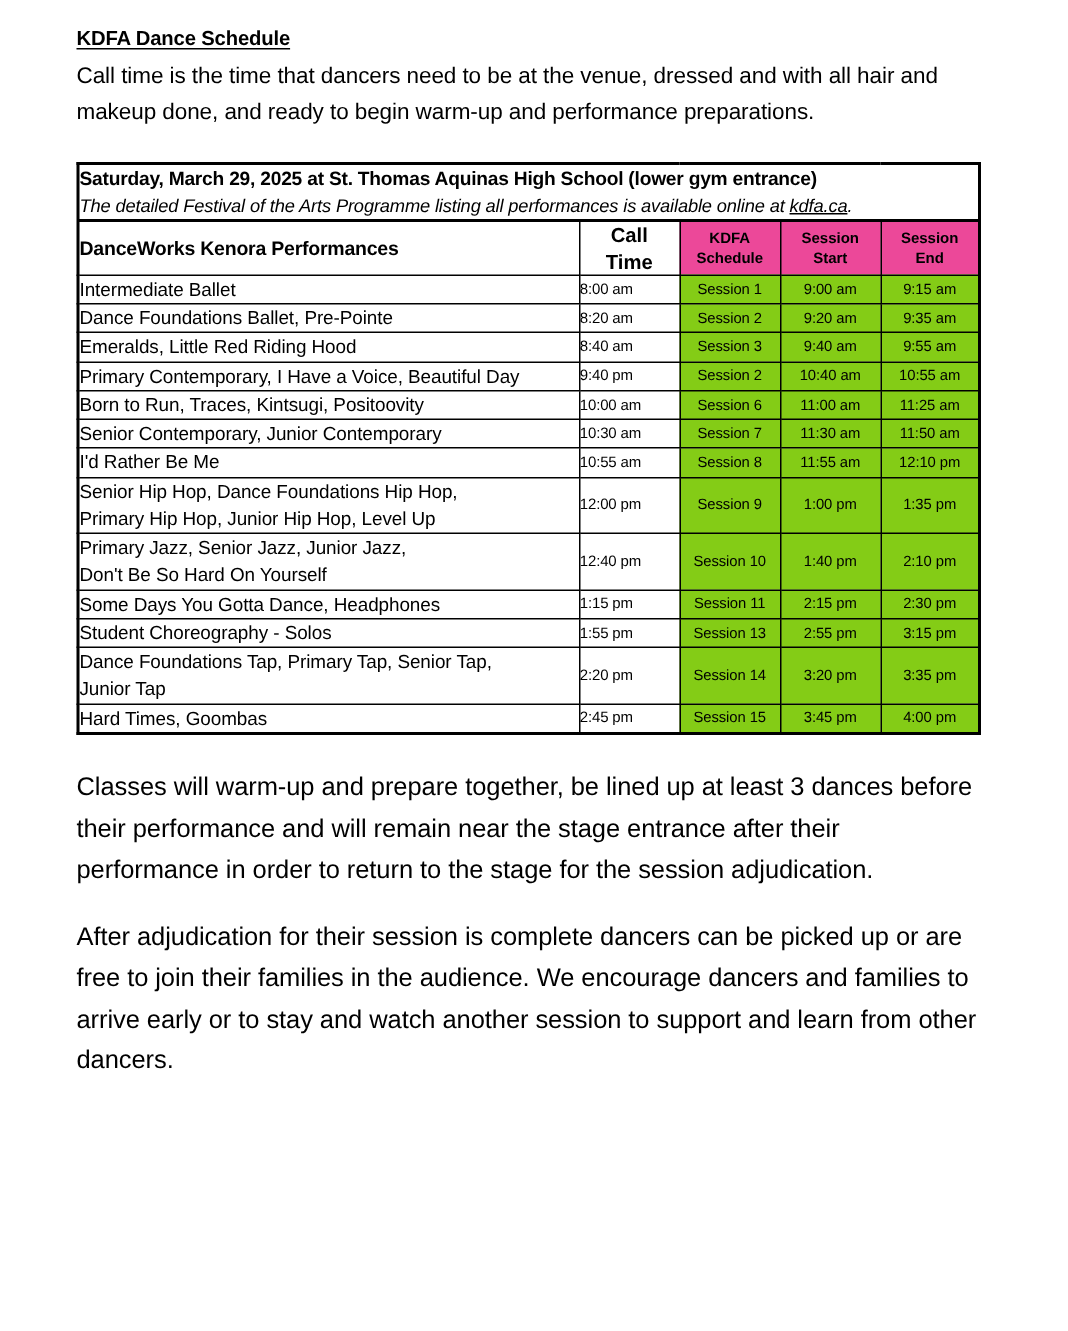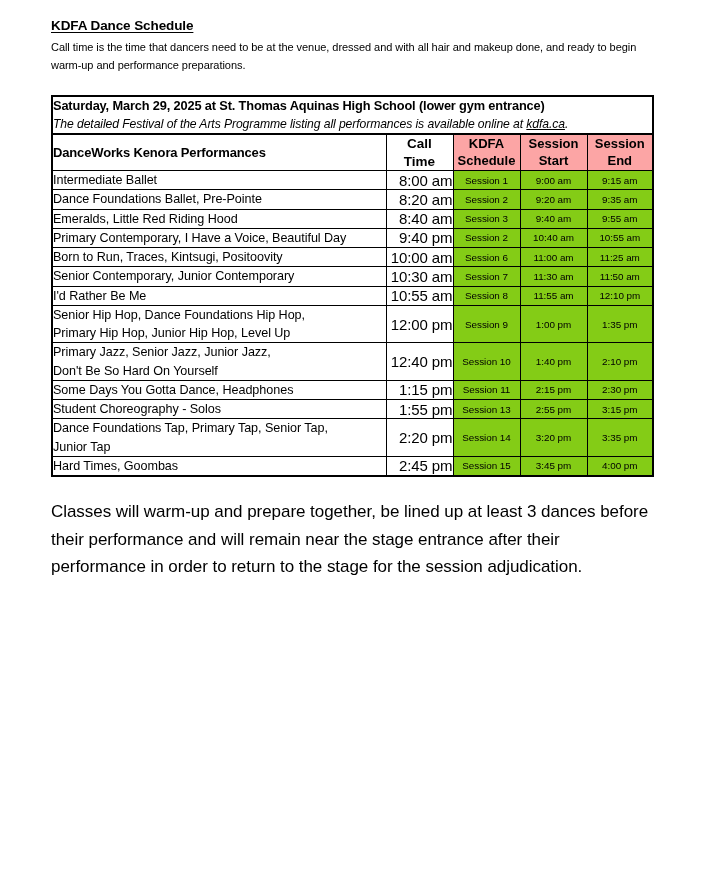"Call time is the time" .intro { font-size: 11px -> 15px }
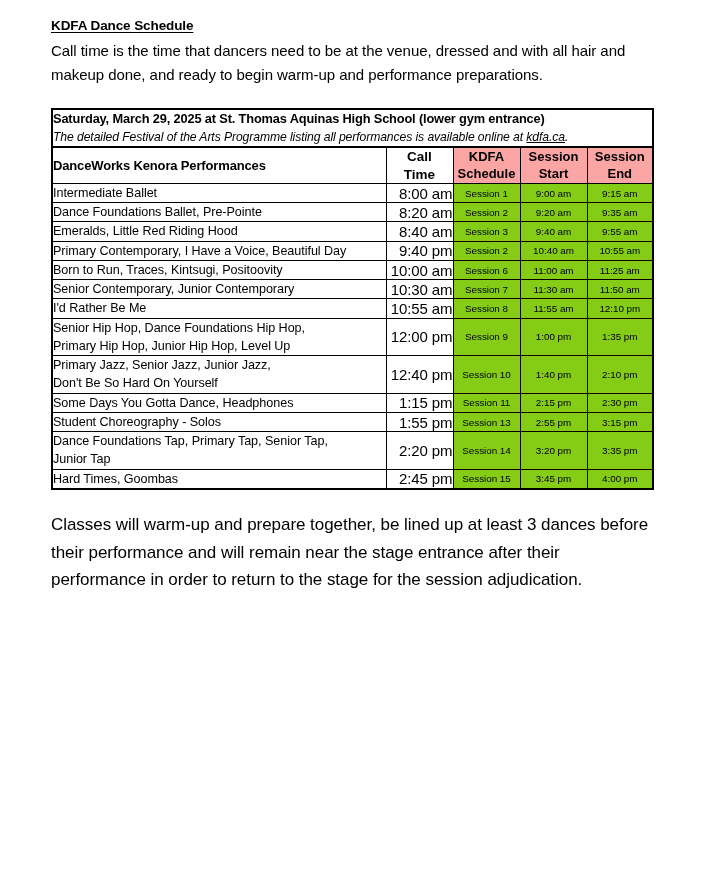"KDFA" .hdr-small { background: #fca5a5 -> #ec4899; font-size: 13px -> 10px }
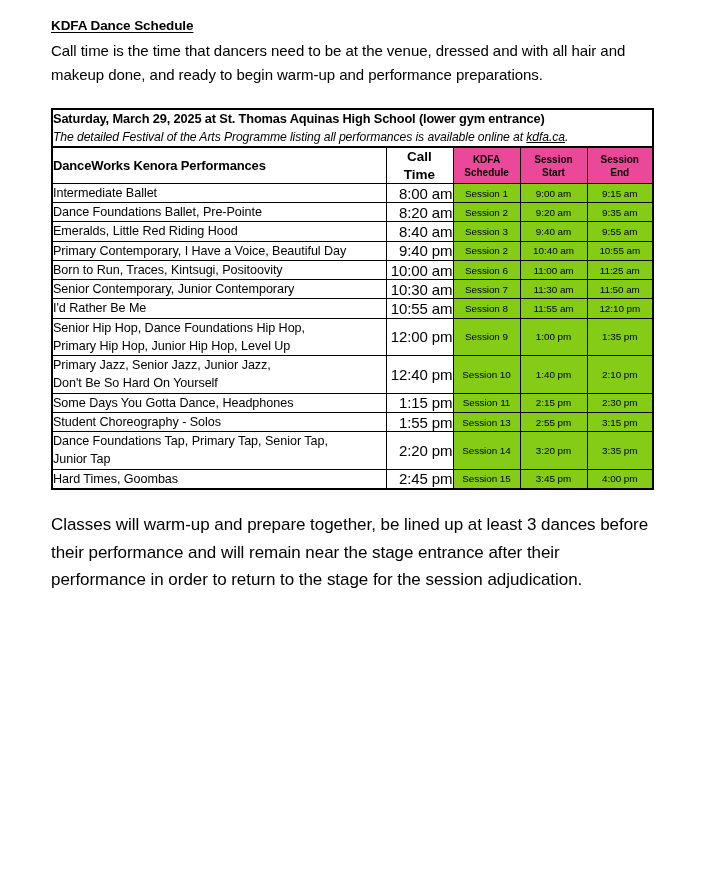"8:00 am" td.call { font-size: 15px -> 10px; text-align: right -> left }
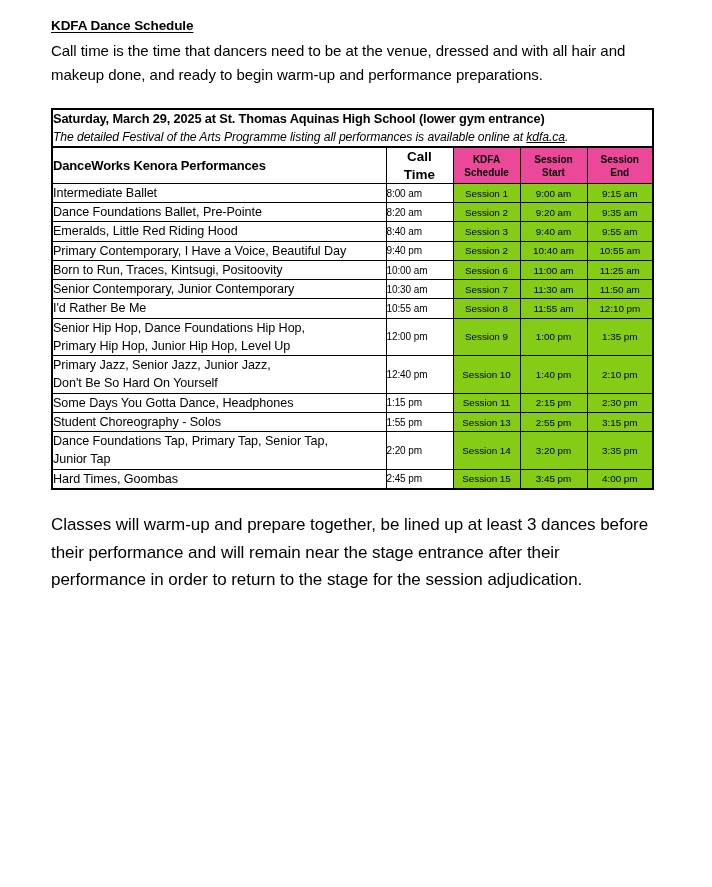"After adjudication for their session" p { html: none -> <p>After adjudication for their session is complete dancers can be picked up or are free to join their families in the audience. We encourage dancers and families to arrive early or to stay and watch another session to support and learn from other dancers.</p> }
